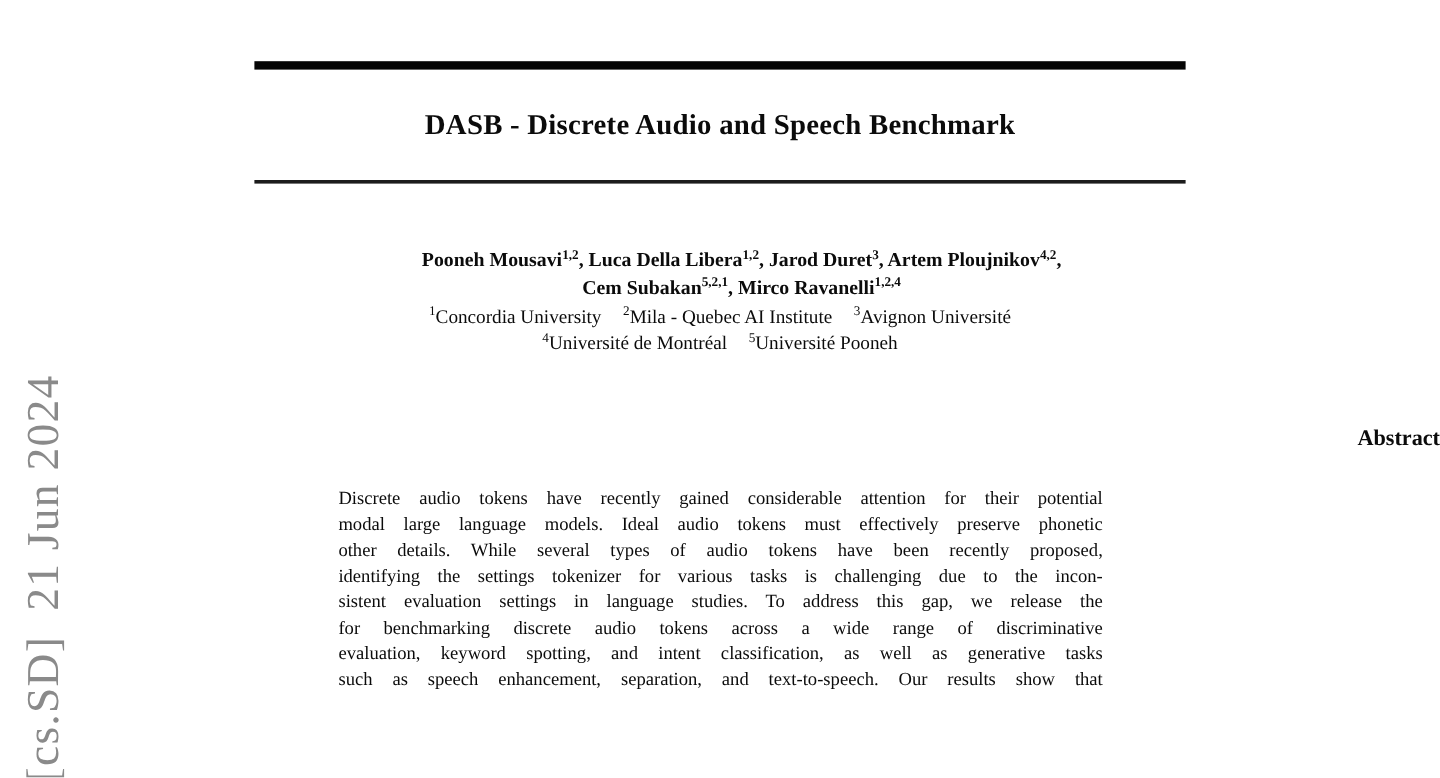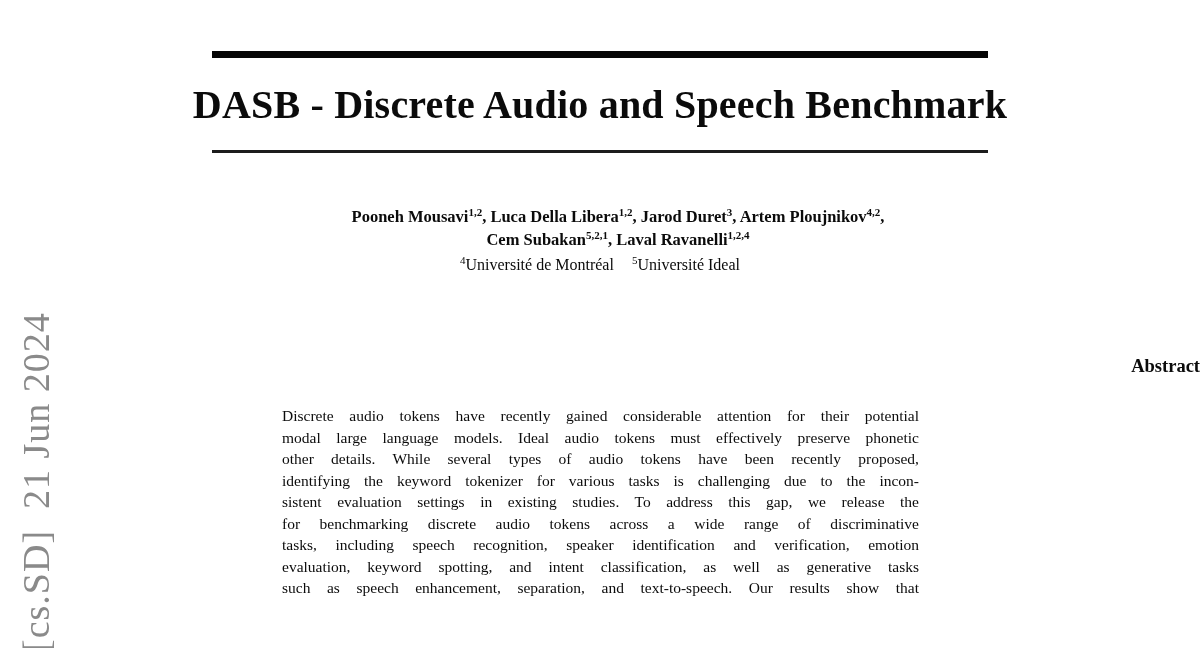"DASB - Discrete Audio and" .title { font-size: 40px -> 24px }
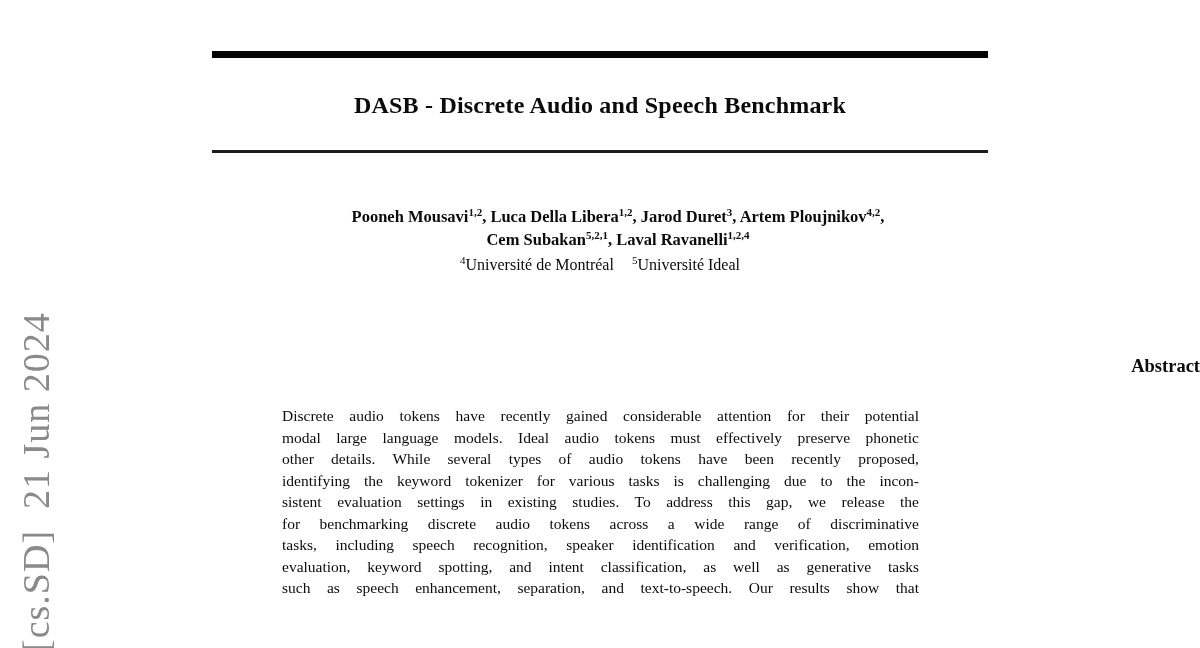"Laval Ravanelli" span { text: Laval -> Mirco }
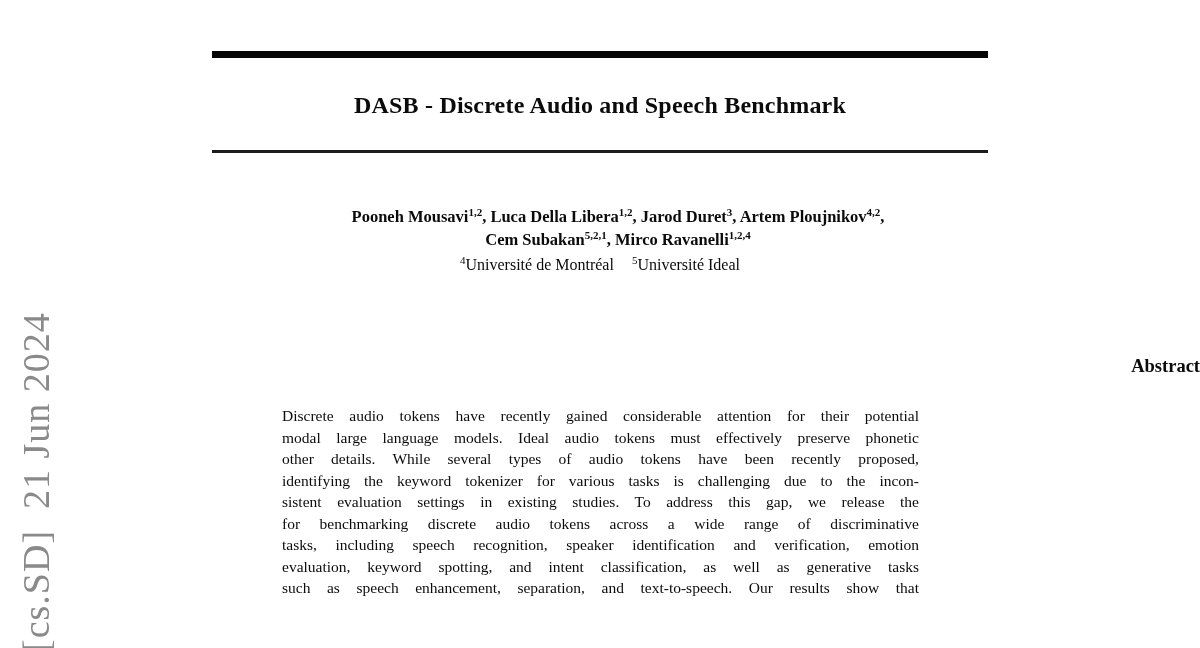"1Concordia University 2Mila - Quebec" div { html: none -> <div><span><sup>1</sup><span>Concordia University</span></span><span><sup>2</sup><span>Mila - Quebec AI Institute</span></span><span><sup>3</sup><span>Avignon Université</span></span></div> }
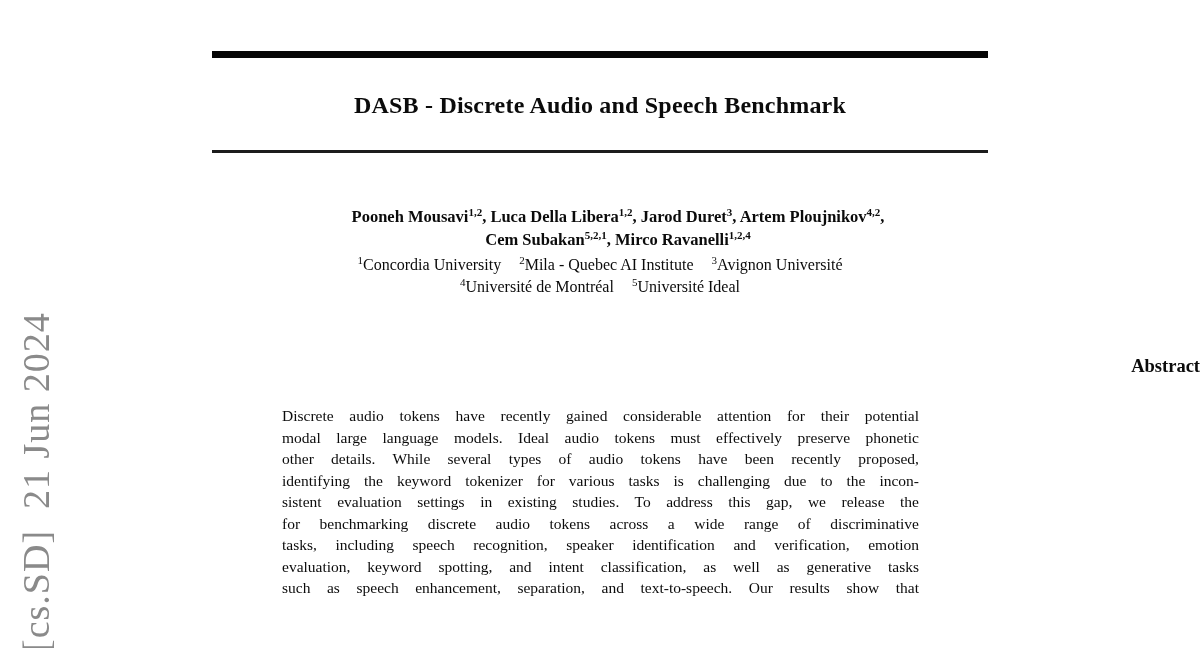"Université Ideal" span { text: Ideal -> Pooneh }
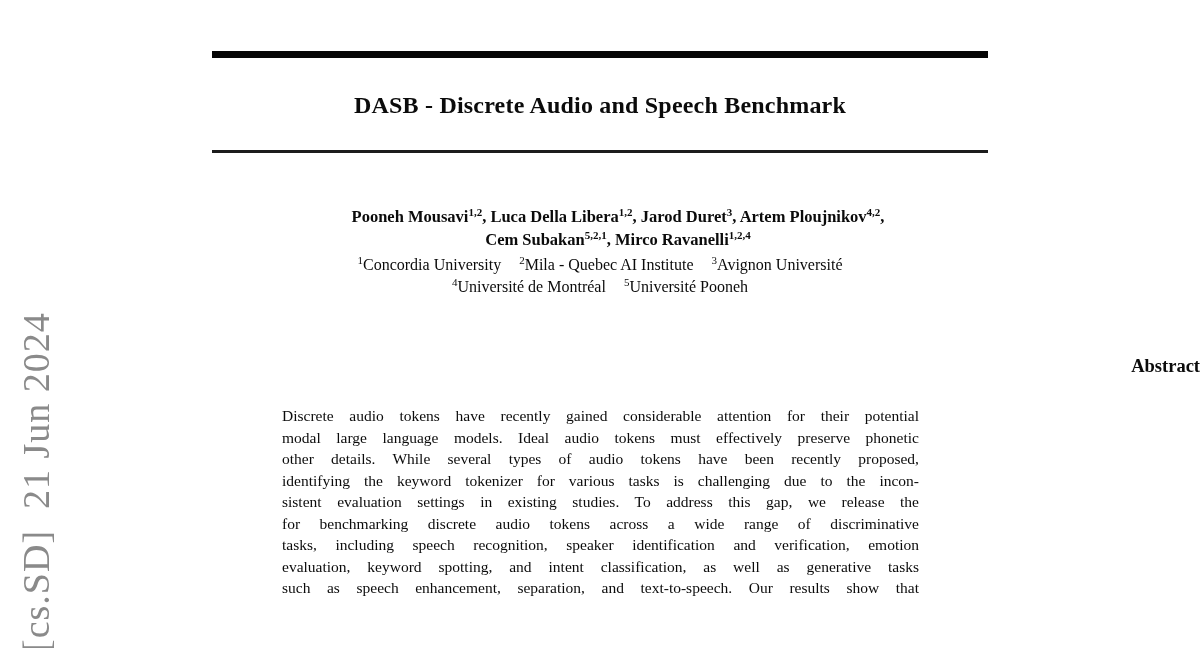"identifying the keyword tokenizer for" div.abs-line { text: keyword -> settings }
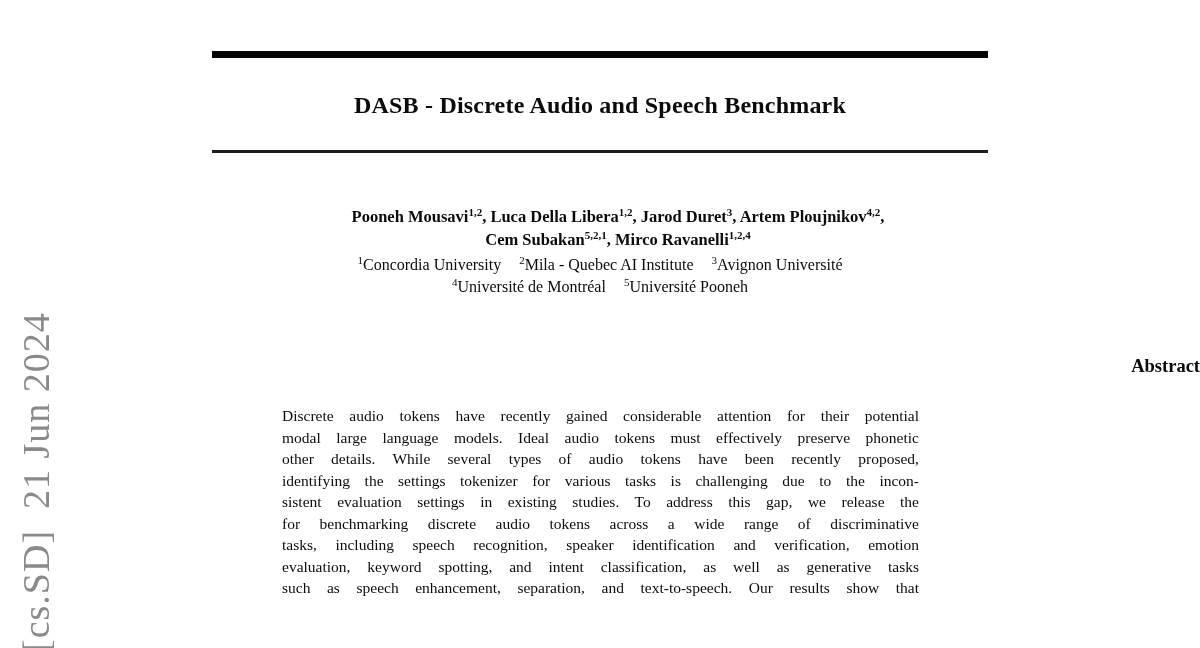"sistent evaluation settings in existing" div.abs-line { text: existing -> language }
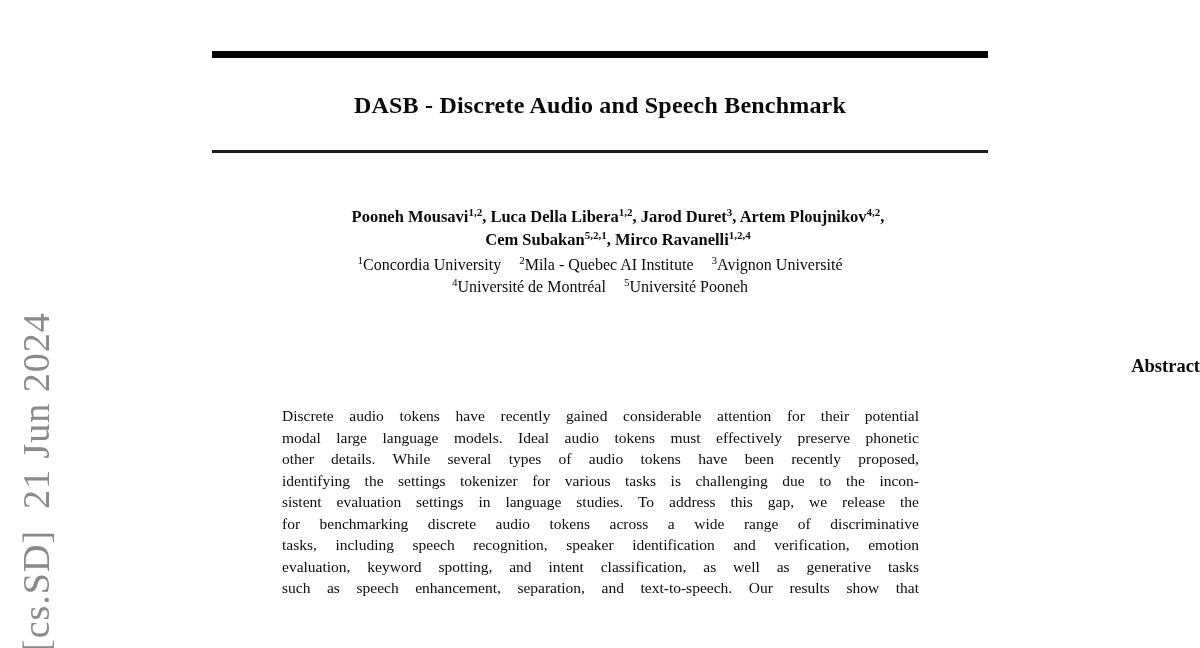"tasks, including speech recognition," div.abs-line { html: <div>tasks, including speech recognition, speaker identification and verification, emotion</div> -> none }
